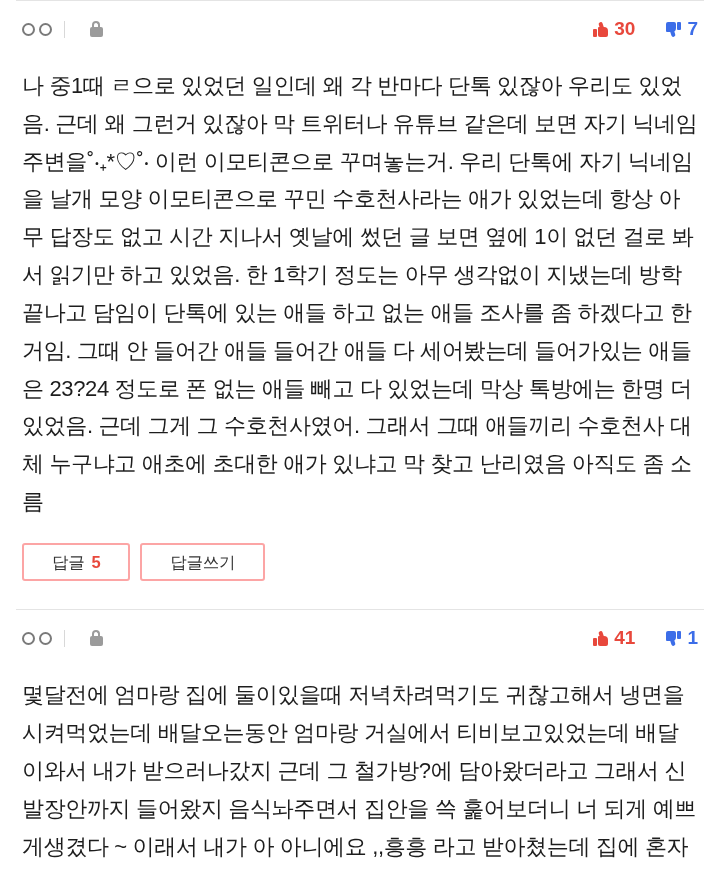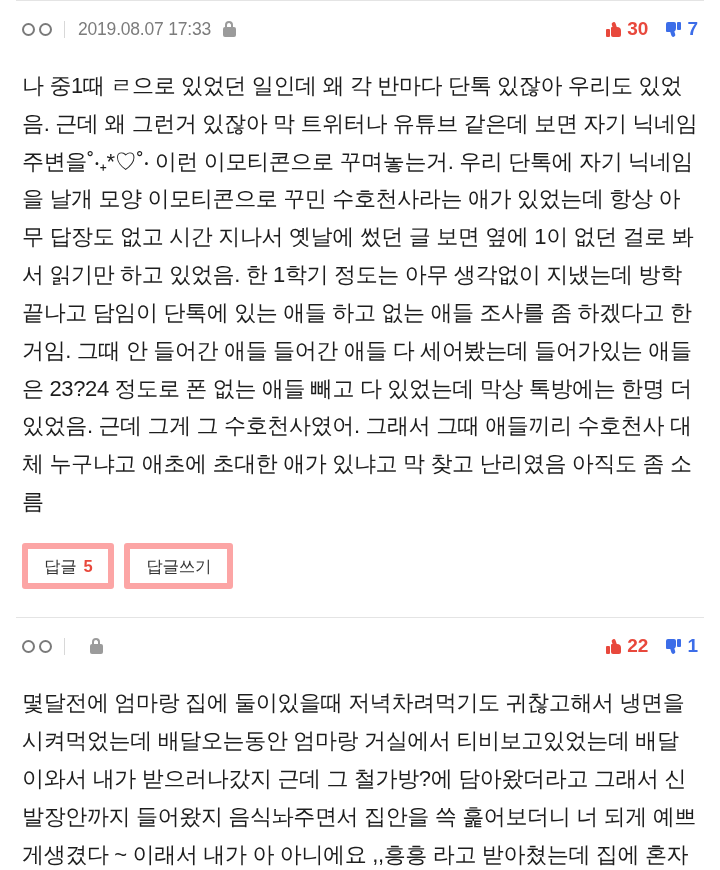"2019.08.07 17:33" span.timestamp { html: <span>2019.08.07 17:33</span> -> none }
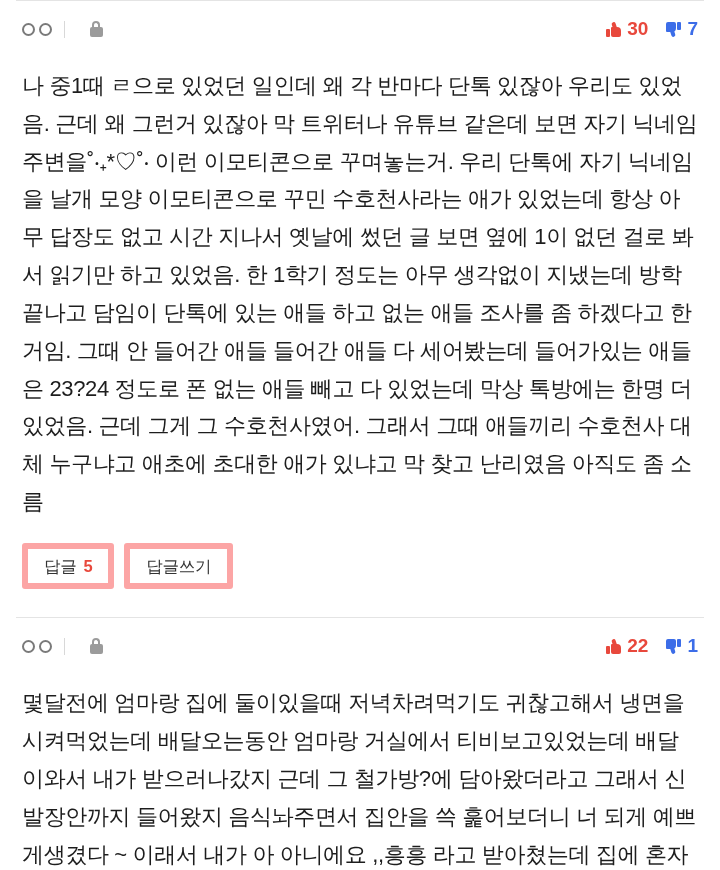"30" .header-right { gap: 18px -> 31px }
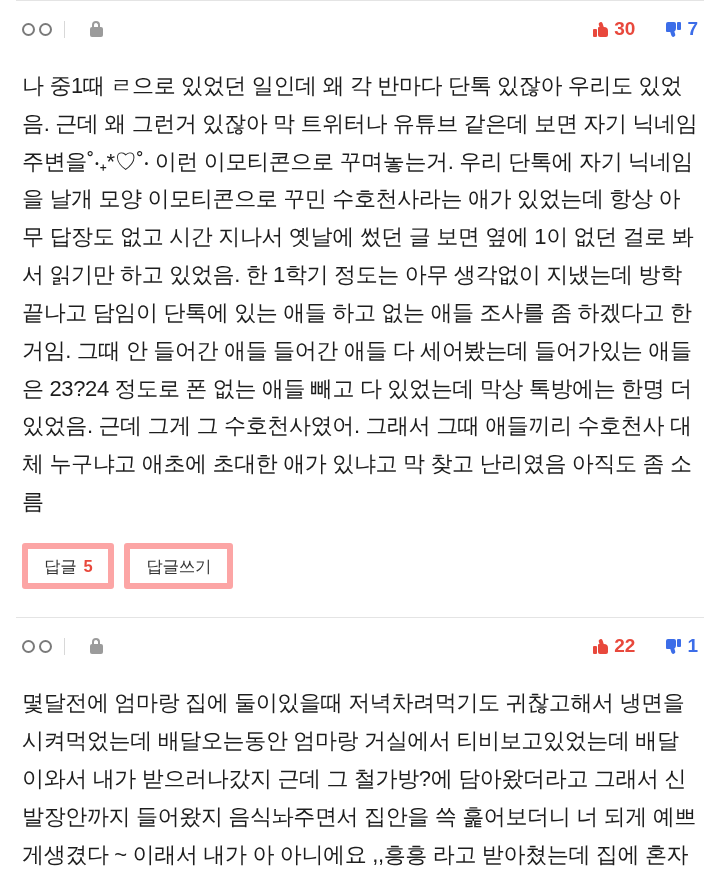"답글" .btn { border: 6px solid #fca5a5 -> 2px solid #fca5a5; padding: 9px 16px -> 9px 28px }
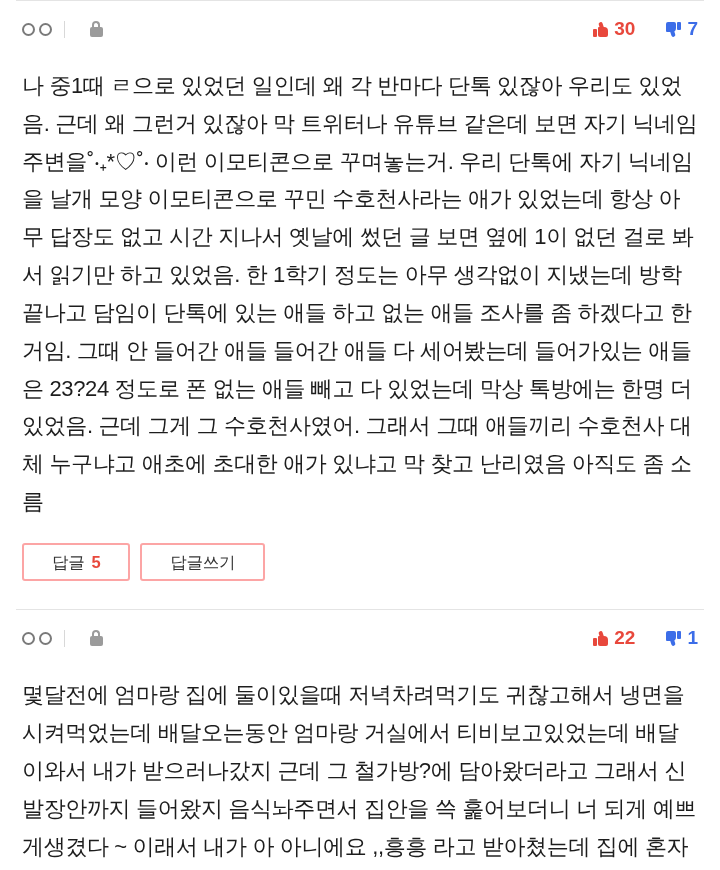"22" span { text: 22 -> 41 }
